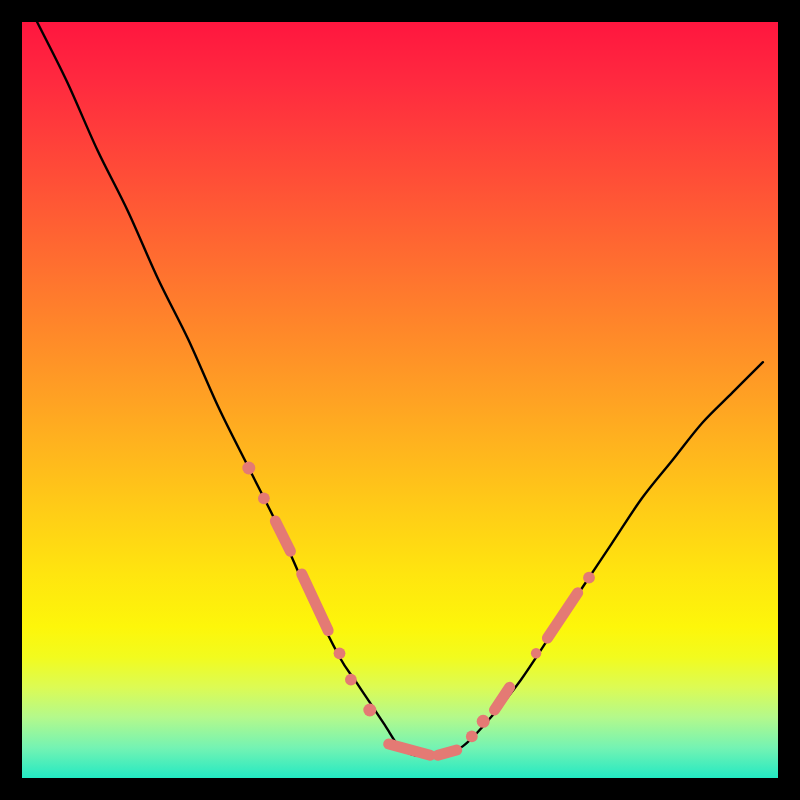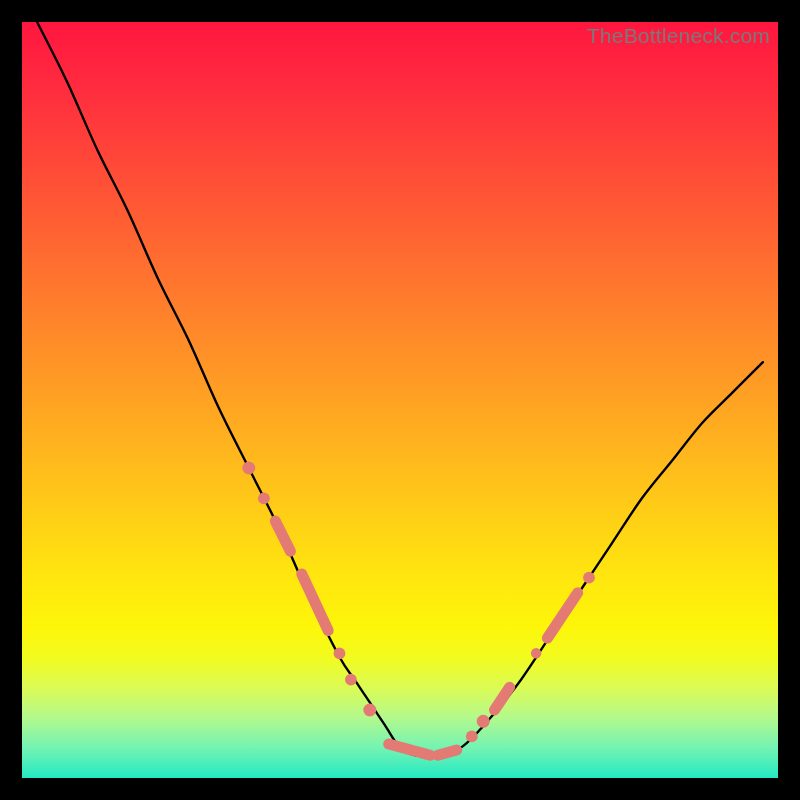"TheBottleneck.com" div.watermark { html: <div>TheBottleneck.com</div> -> none }
